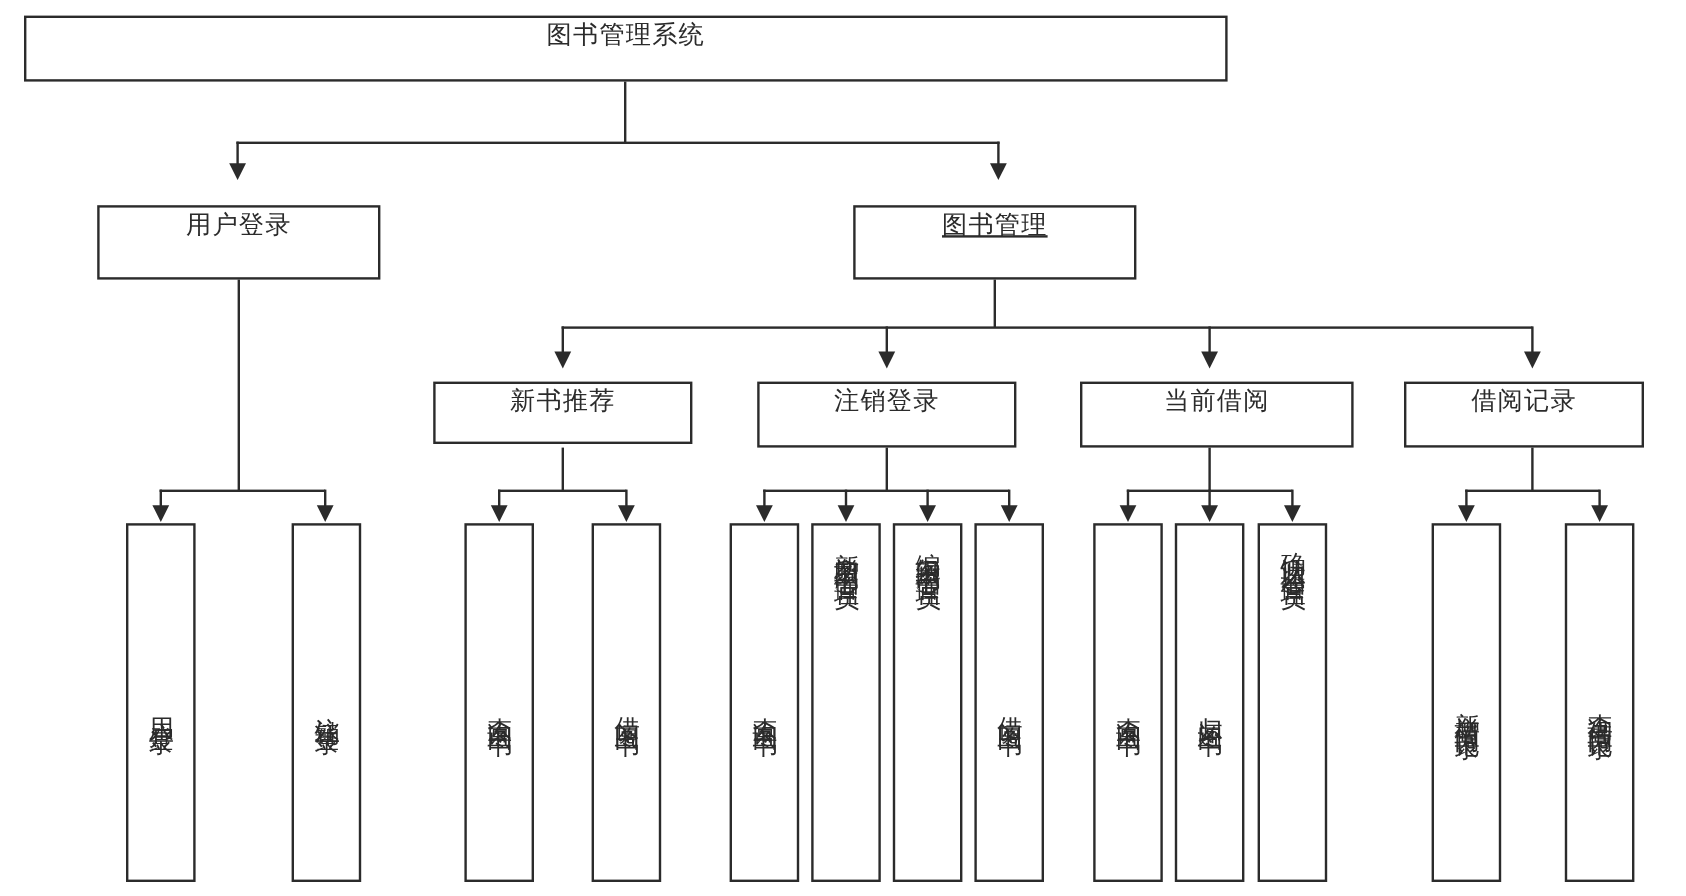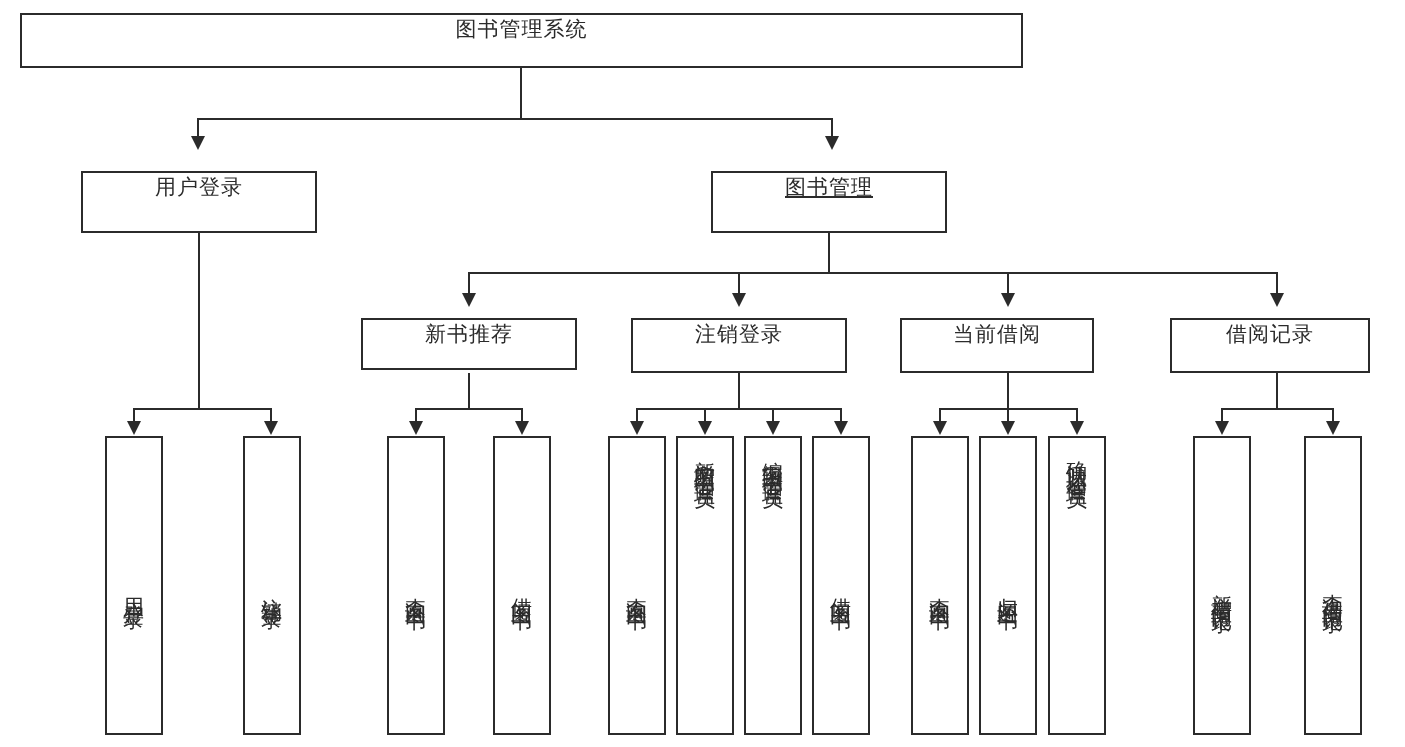"当前借阅" div.node { width: 194px -> 228px }
